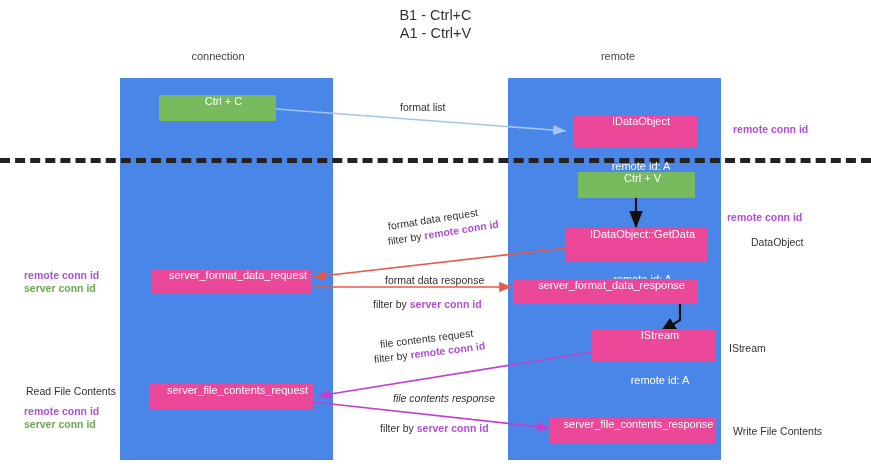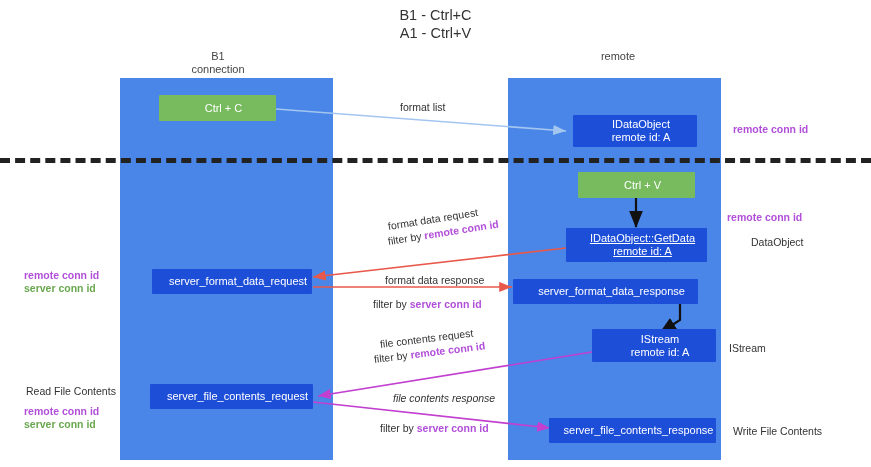"B1" div { html: <div>B1</div> -> none }
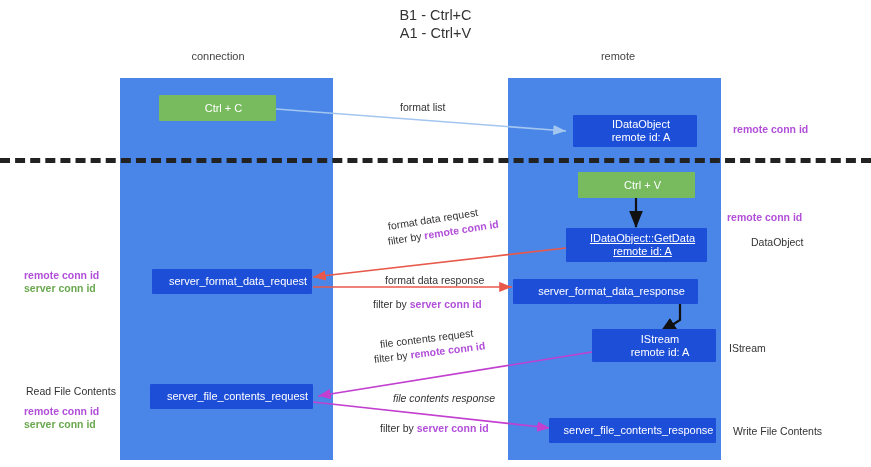"Ctrl + C" .node { justify-content: center -> none }
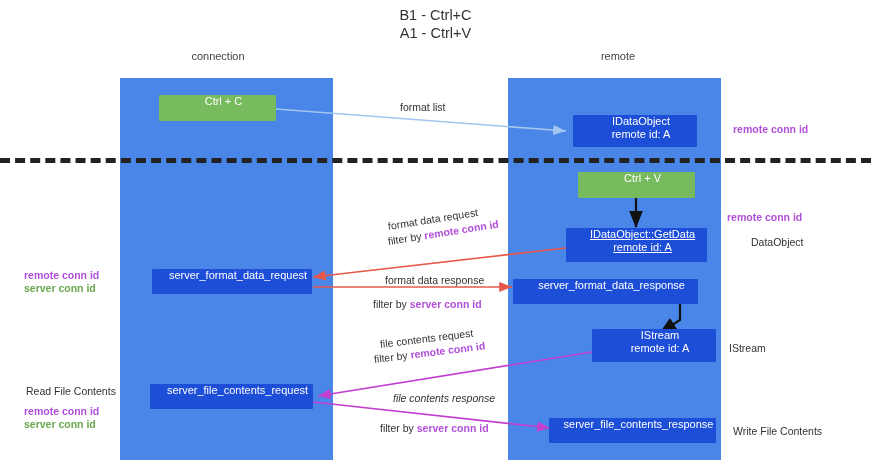"IDataObject" .node.orange { background: #1d4ed8 -> #ec4899; gap: none -> 32px }
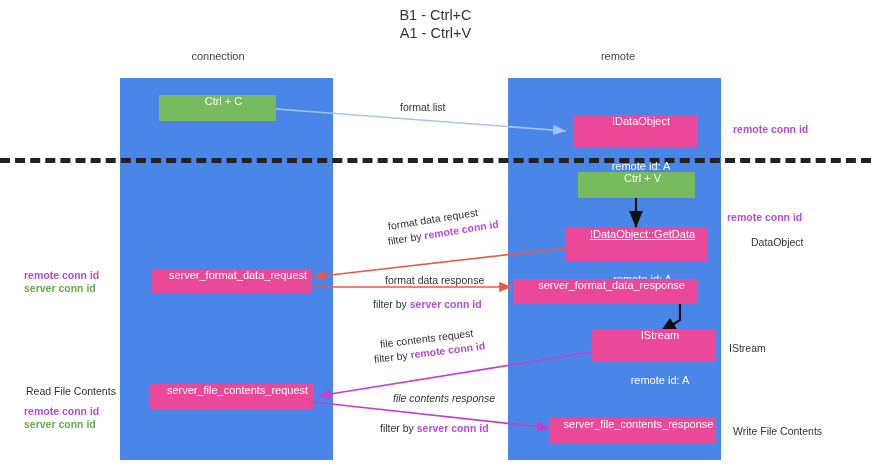"IDataObject::GetData" div.node { text-decoration: underline -> none }
